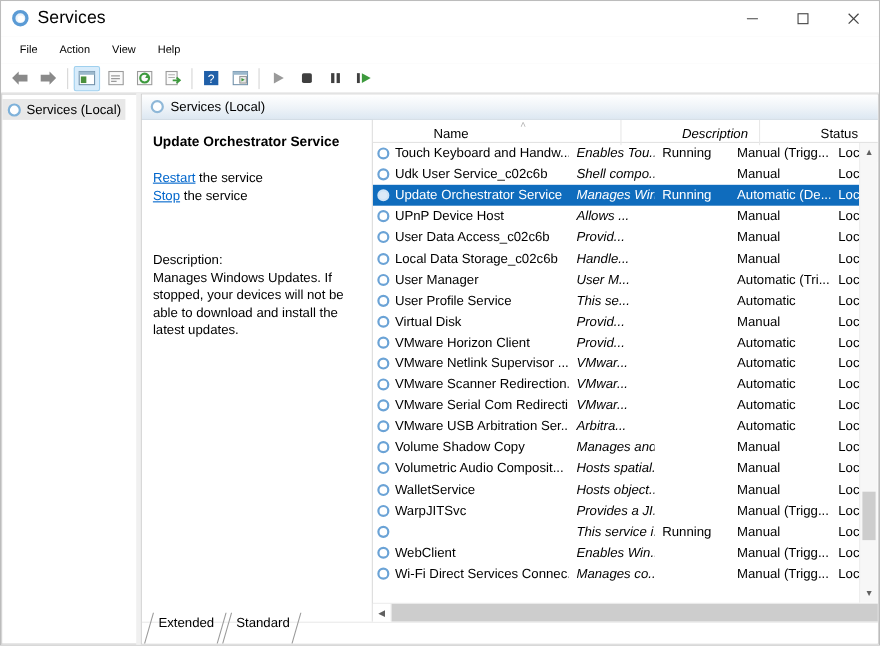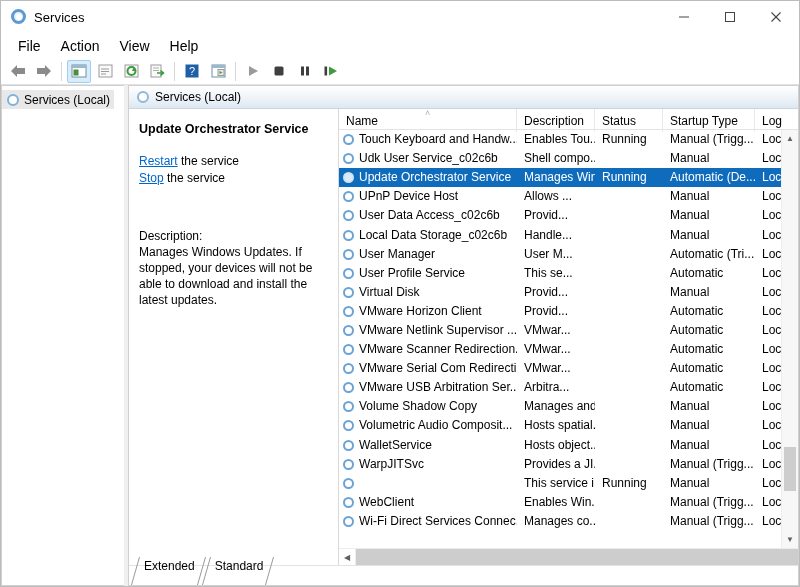"Services" .title-text { font-size: 13px -> 16px }
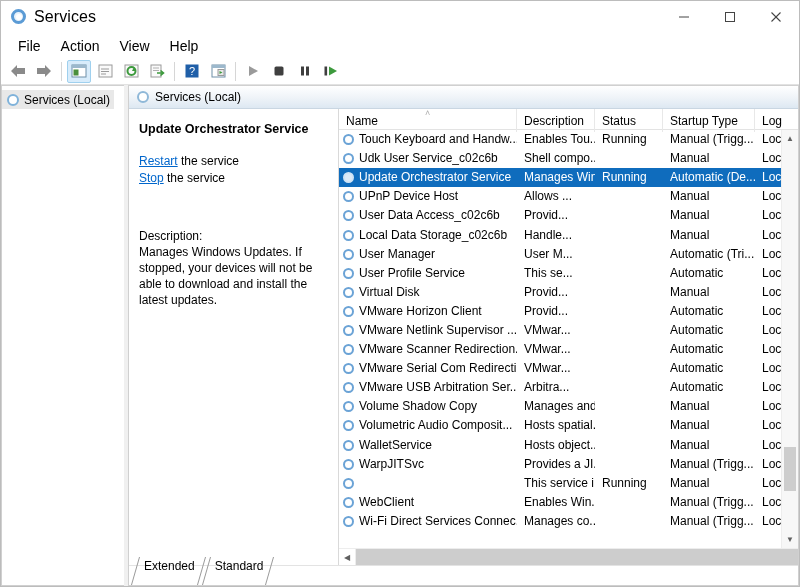"File" .menubar { font-size: 14px -> 10px }
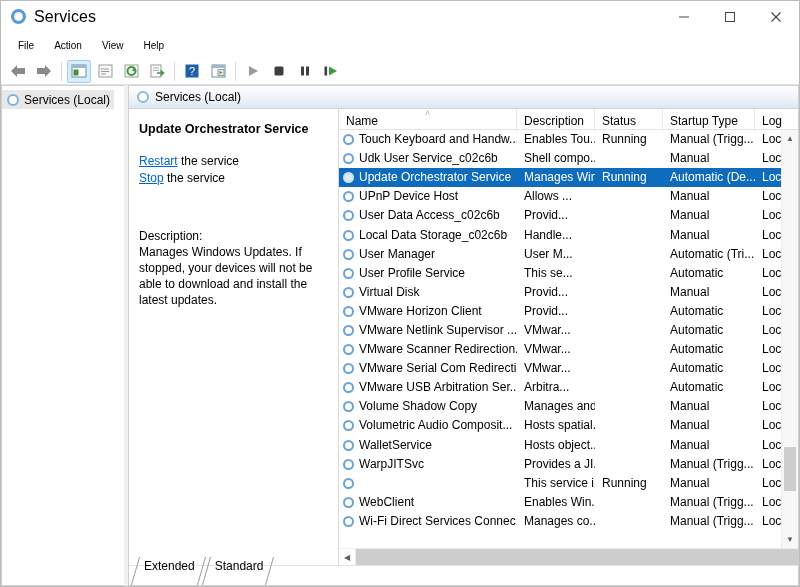"Name" .col-h { margin-left: none -> 48px }
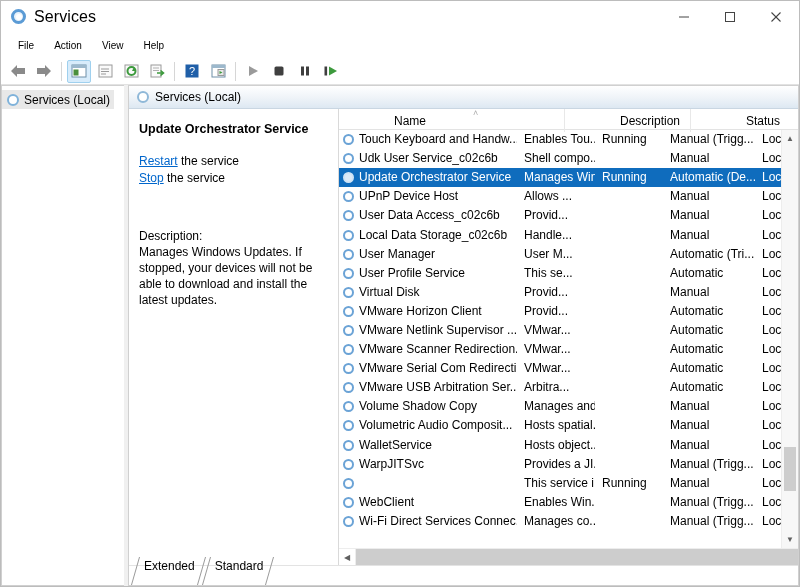"Description" .c-desc { font-style: none -> italic }
